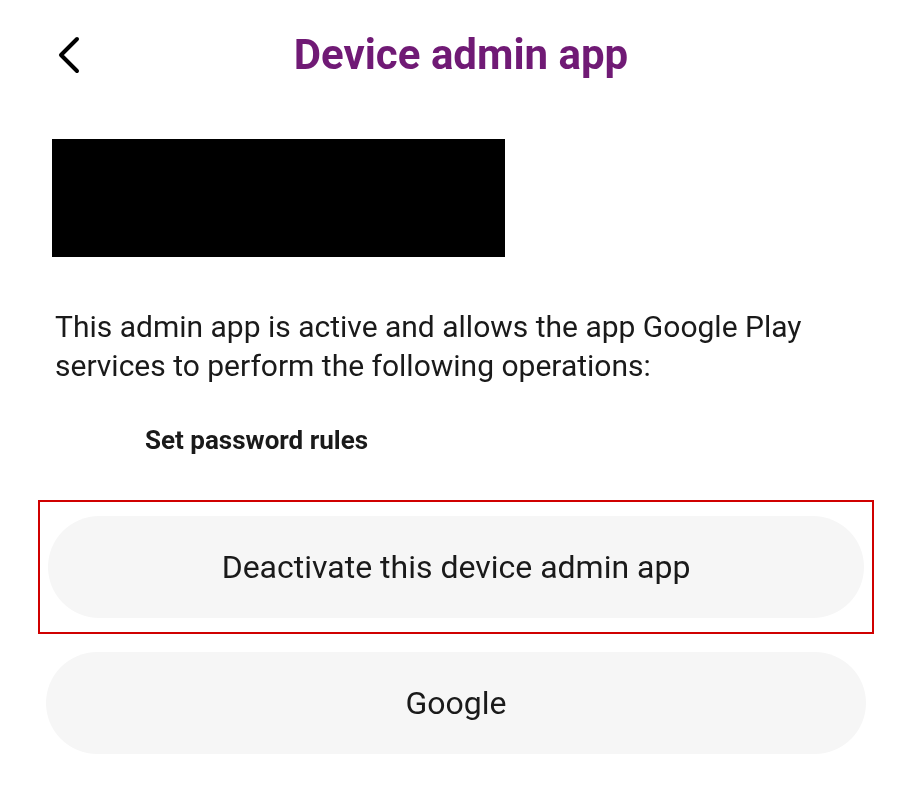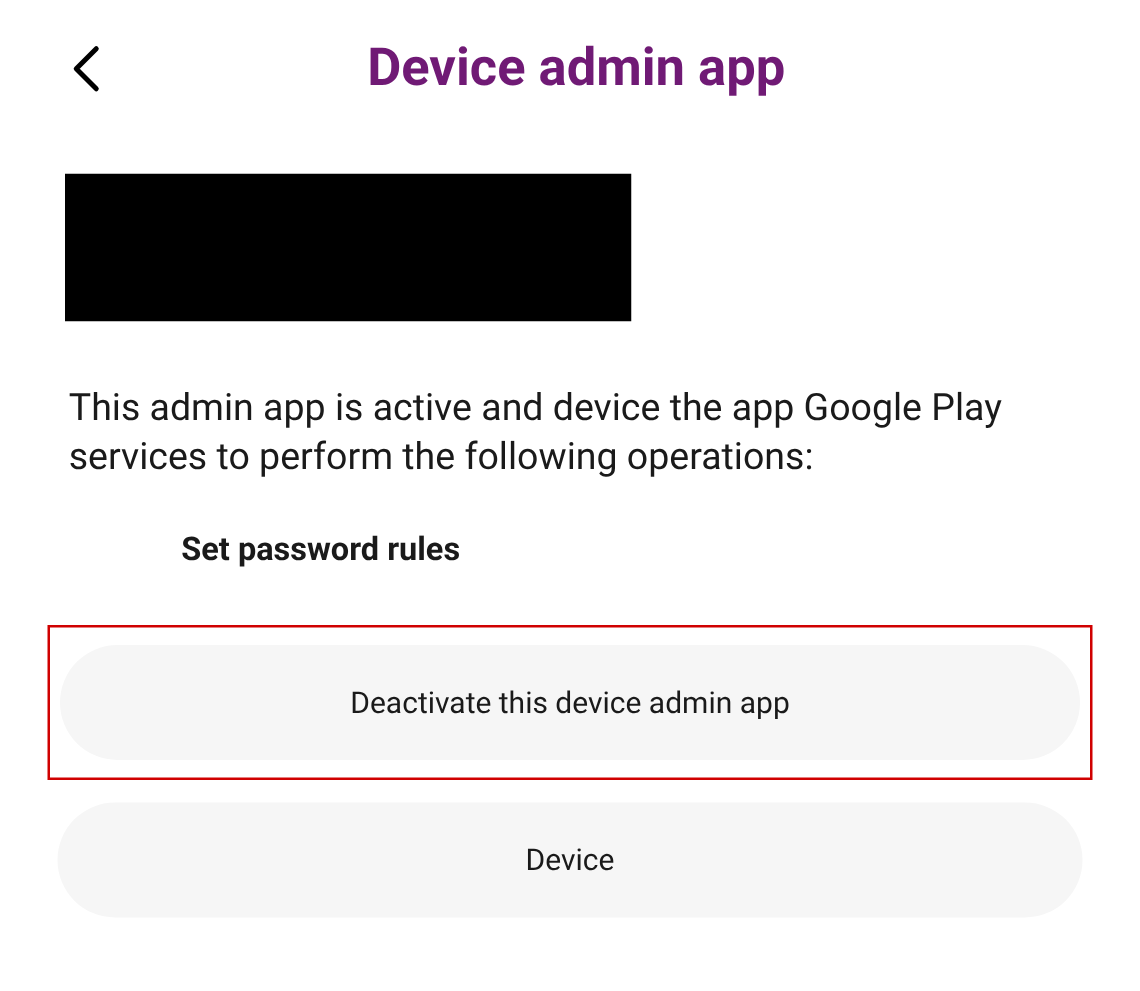"This admin app is active" p.description { text: device -> allows }
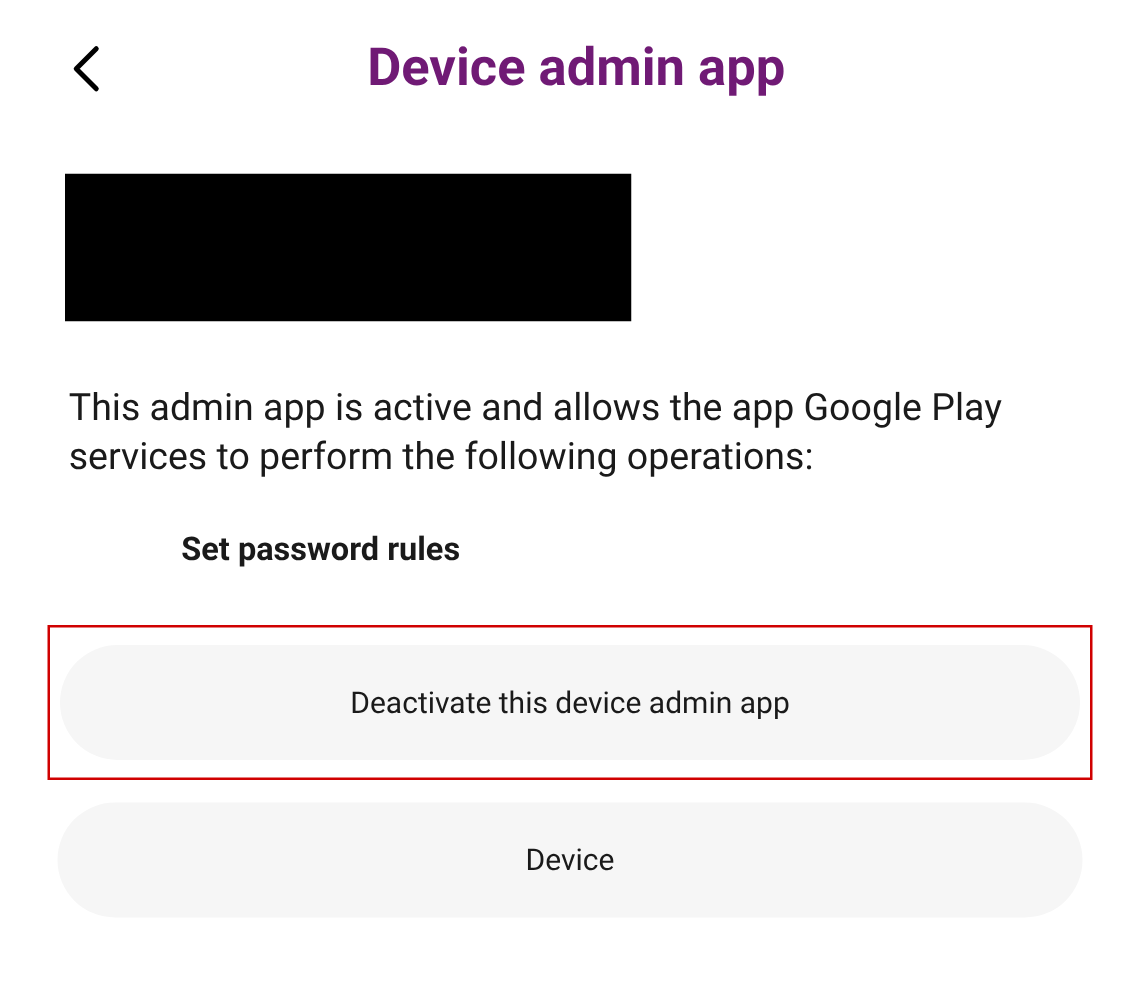"Deactivate this device admin app" .pill-button { font-size: 24px -> 32px }
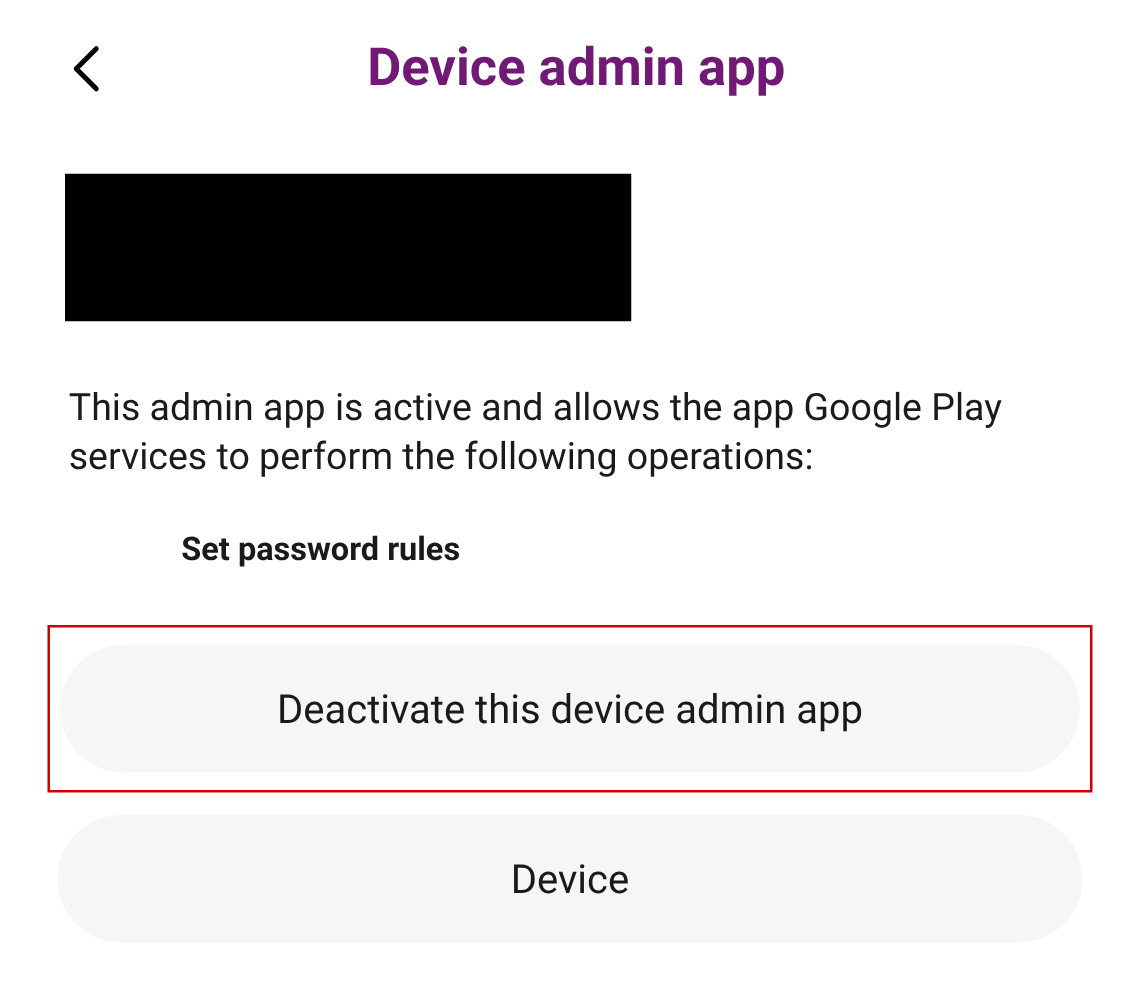"Device" button.pill-button { text: Device -> Google }
